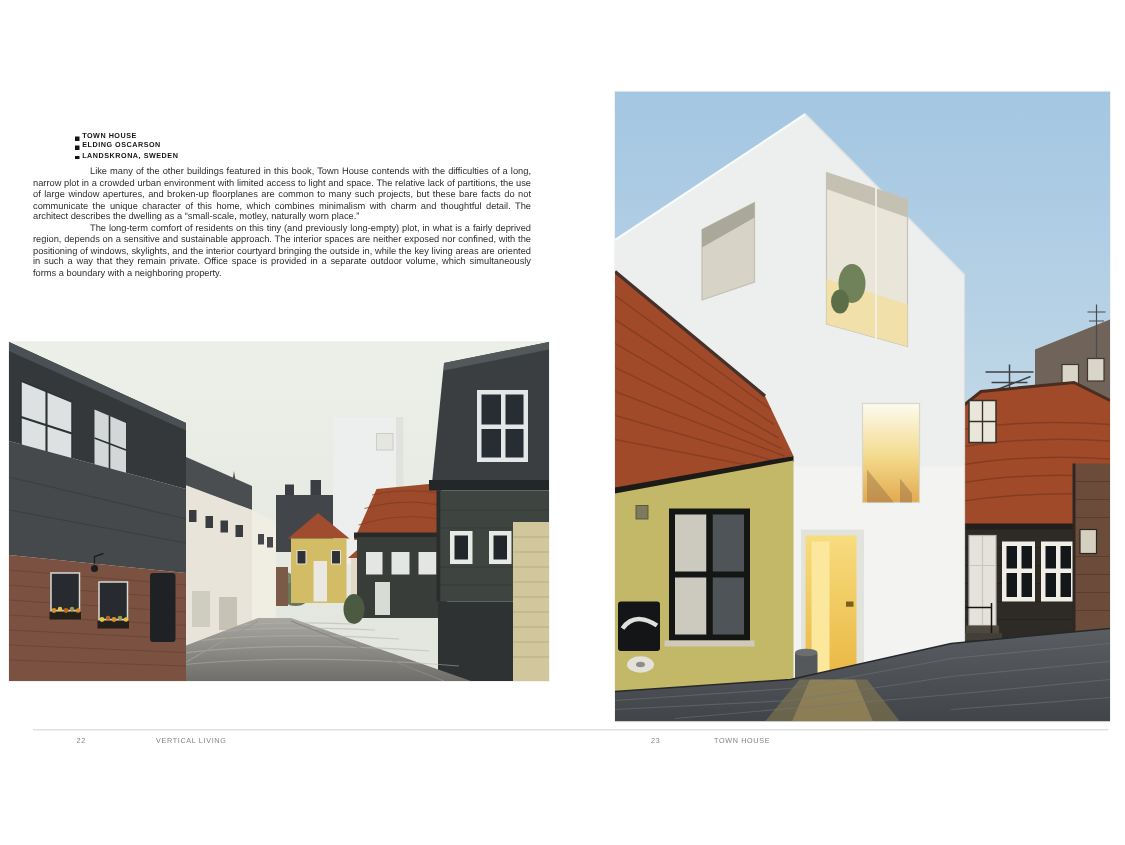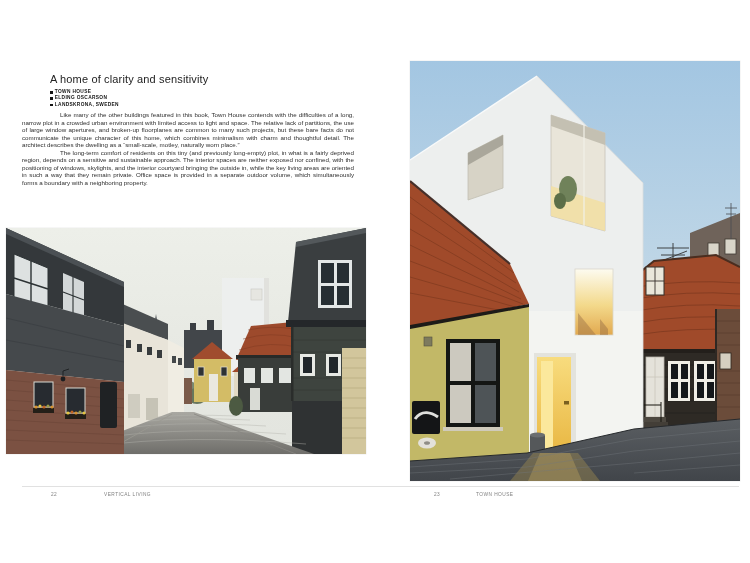"A home of clarity and" h1.page-title { html: <h1>A home of clarity and sensitivity</h1> -> none }
